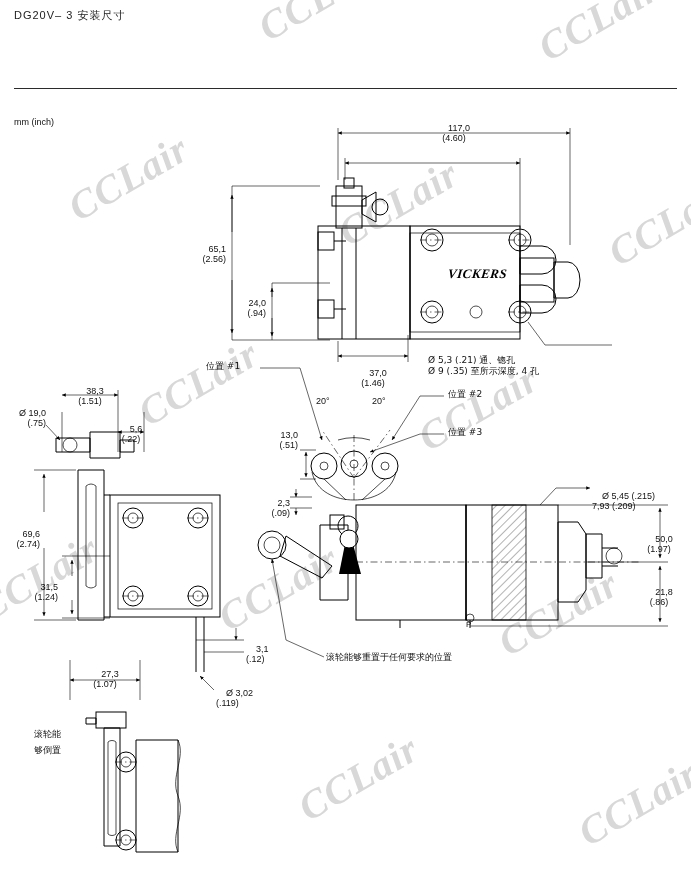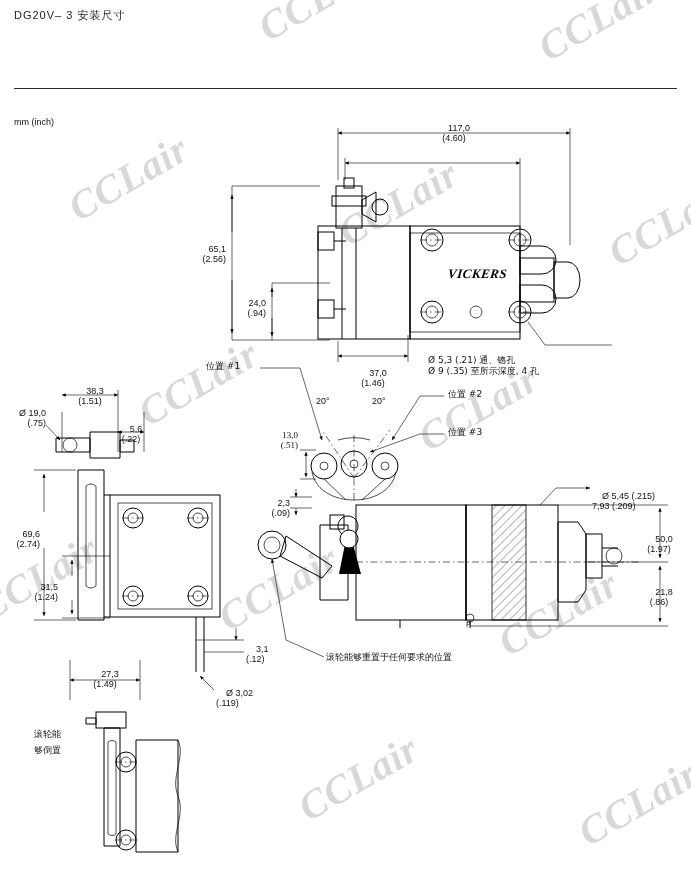"13,0" div.lbl { font-family: Liberation Serif, serif -> none }
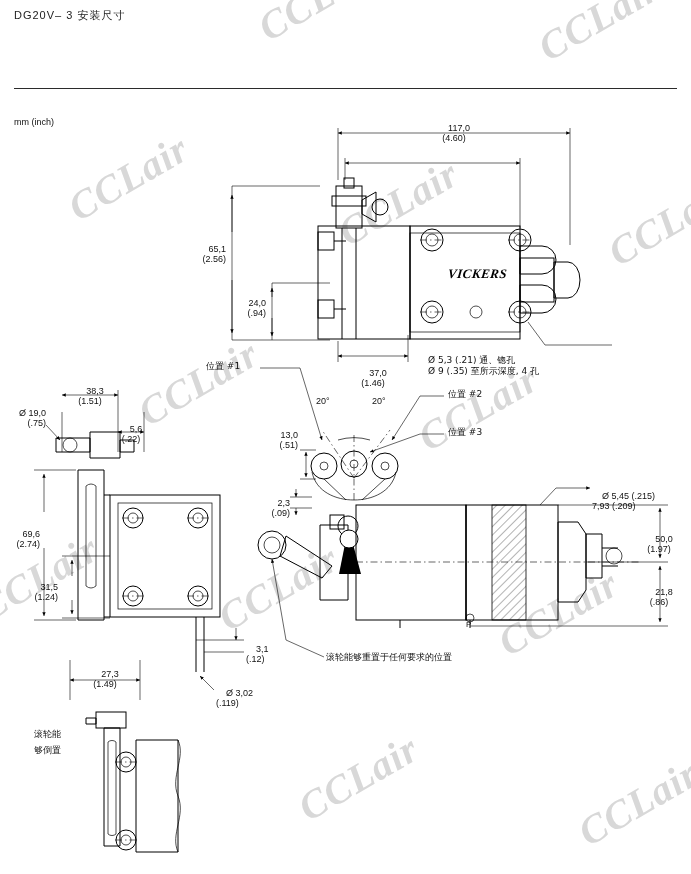"(1.49)" span { text: 1.49 -> 1.07 }
